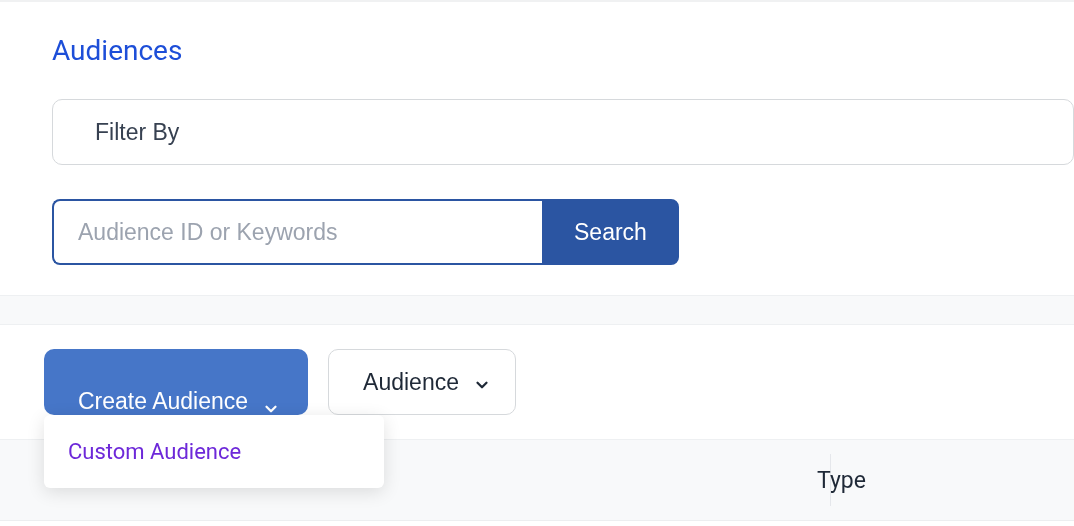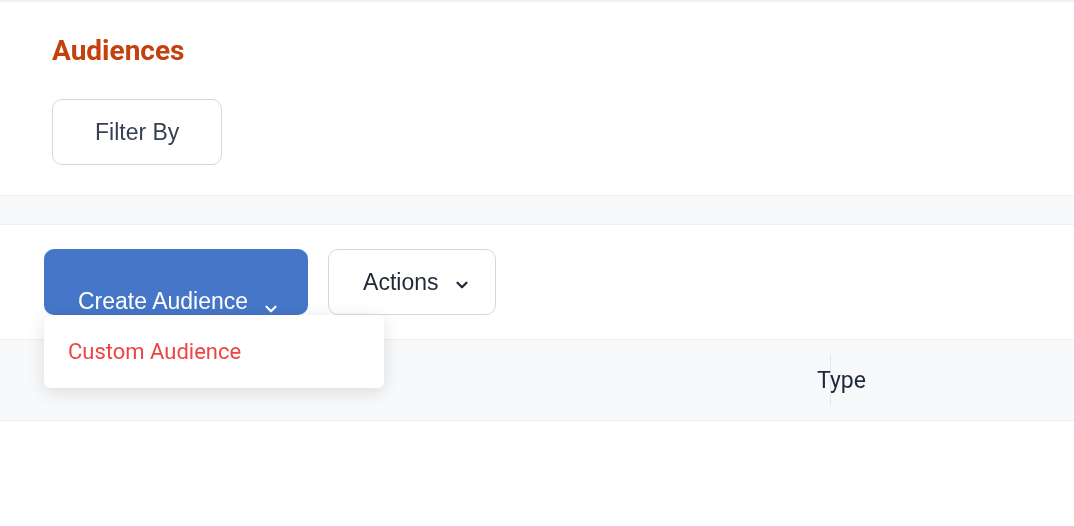"Audiences" .page-title { color: #c2410c -> #1d4ed8; font-weight: 700 -> 400 }
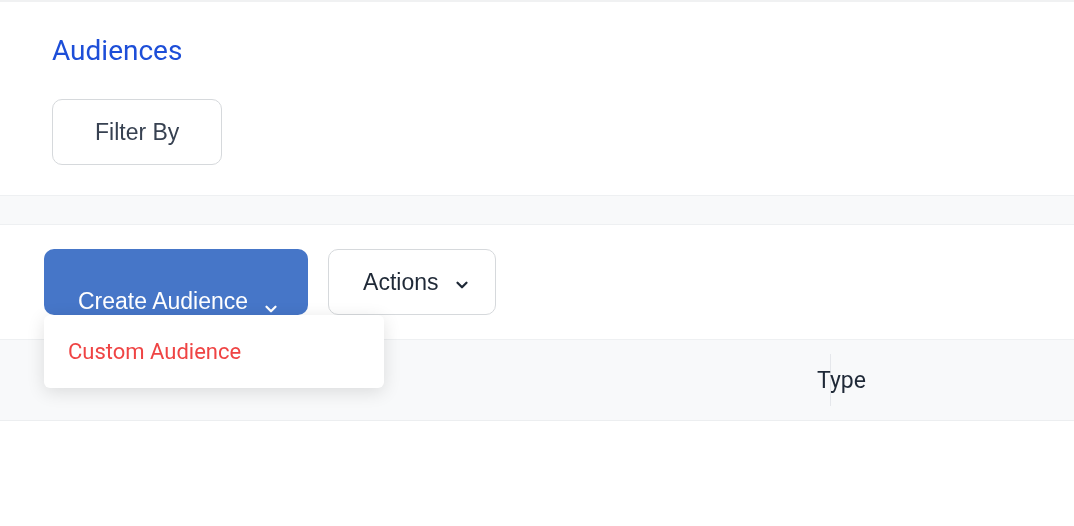"Filter By" .filter-row { flex-direction: none -> column }
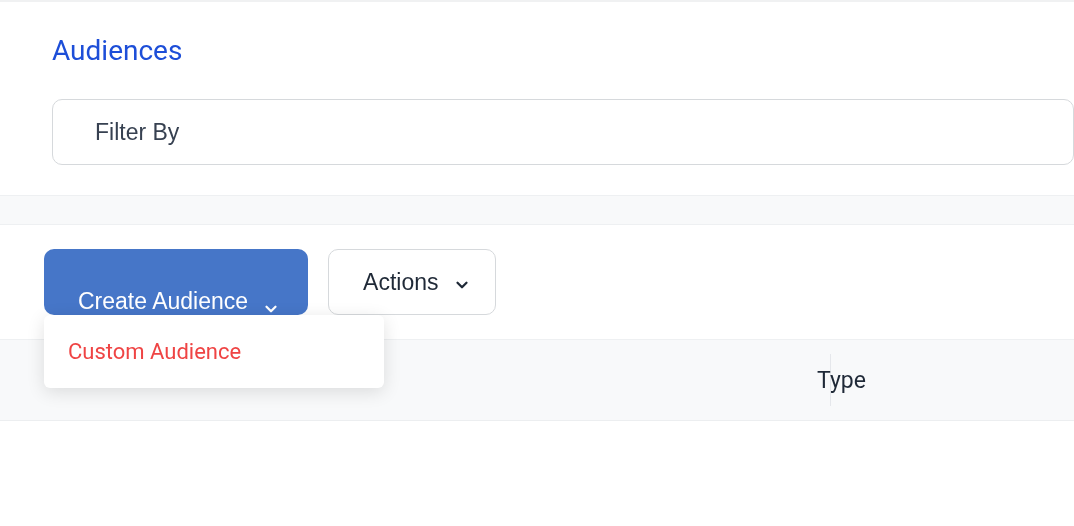"Audience ID or Keywords" div.search-group { html: none -> <div> <input> <button> <span>Search</span> </button> </div> }
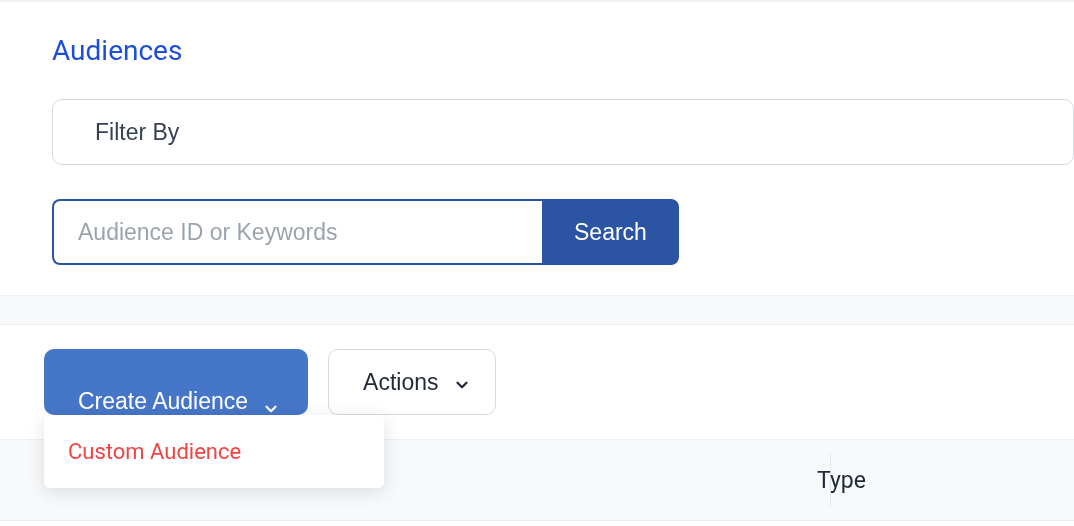"Actions" span { text: Actions -> Audience }
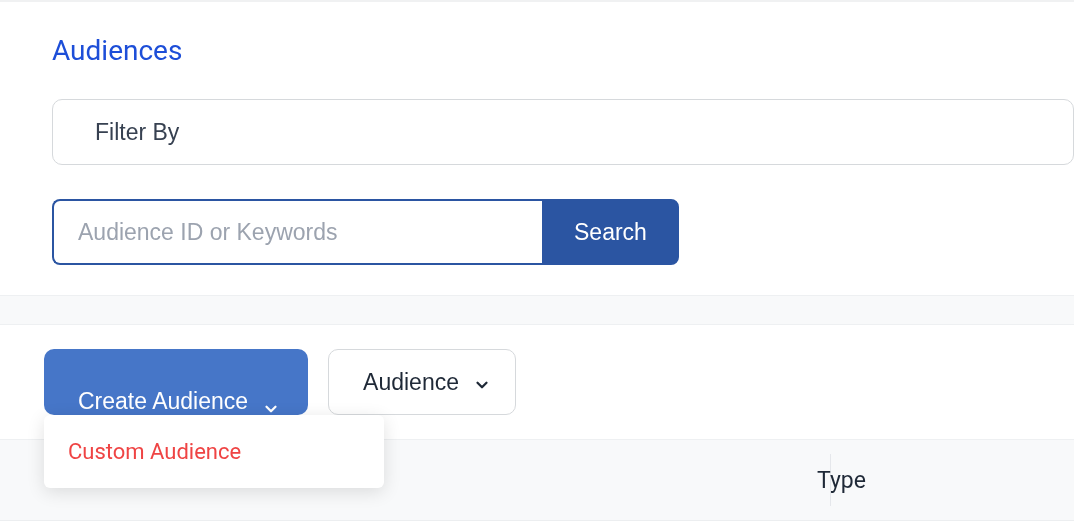"Custom Audience" .dropdown-item { color: #ef4444 -> #6d28d9 }
